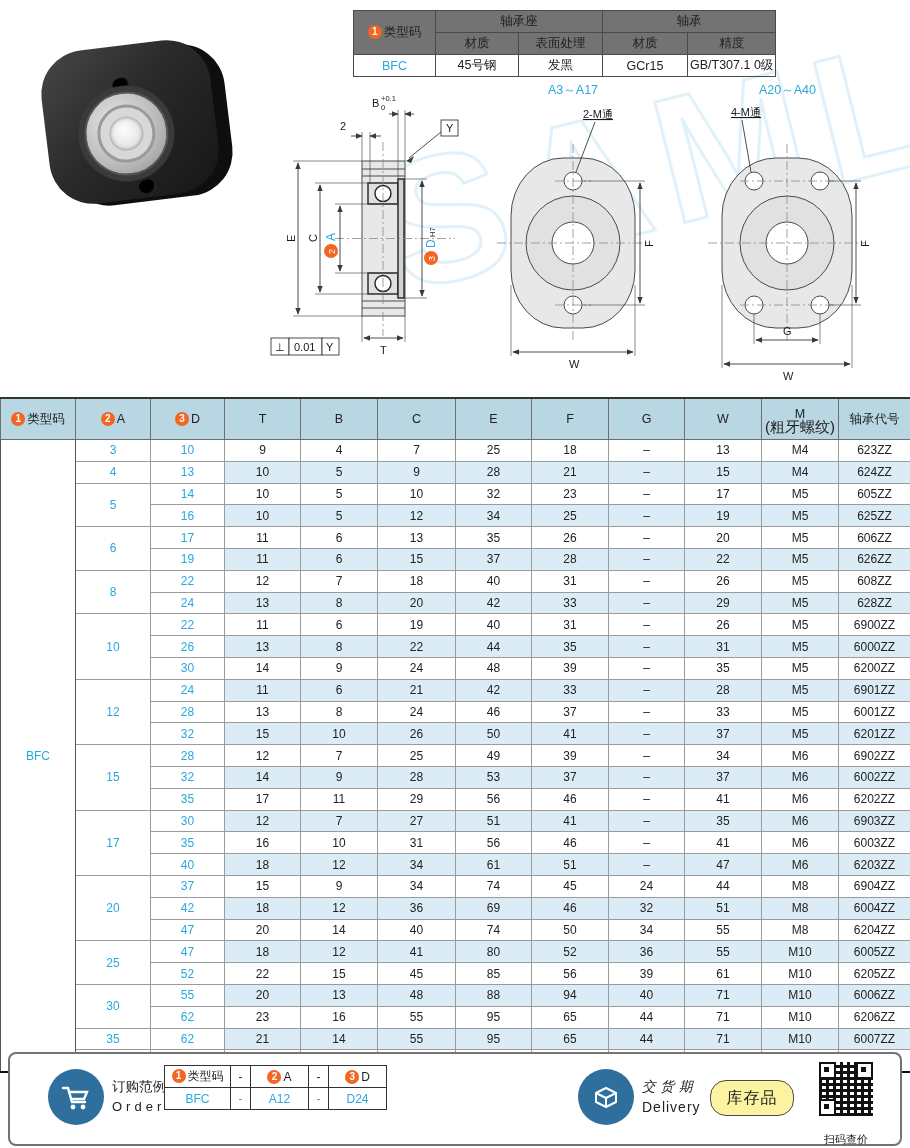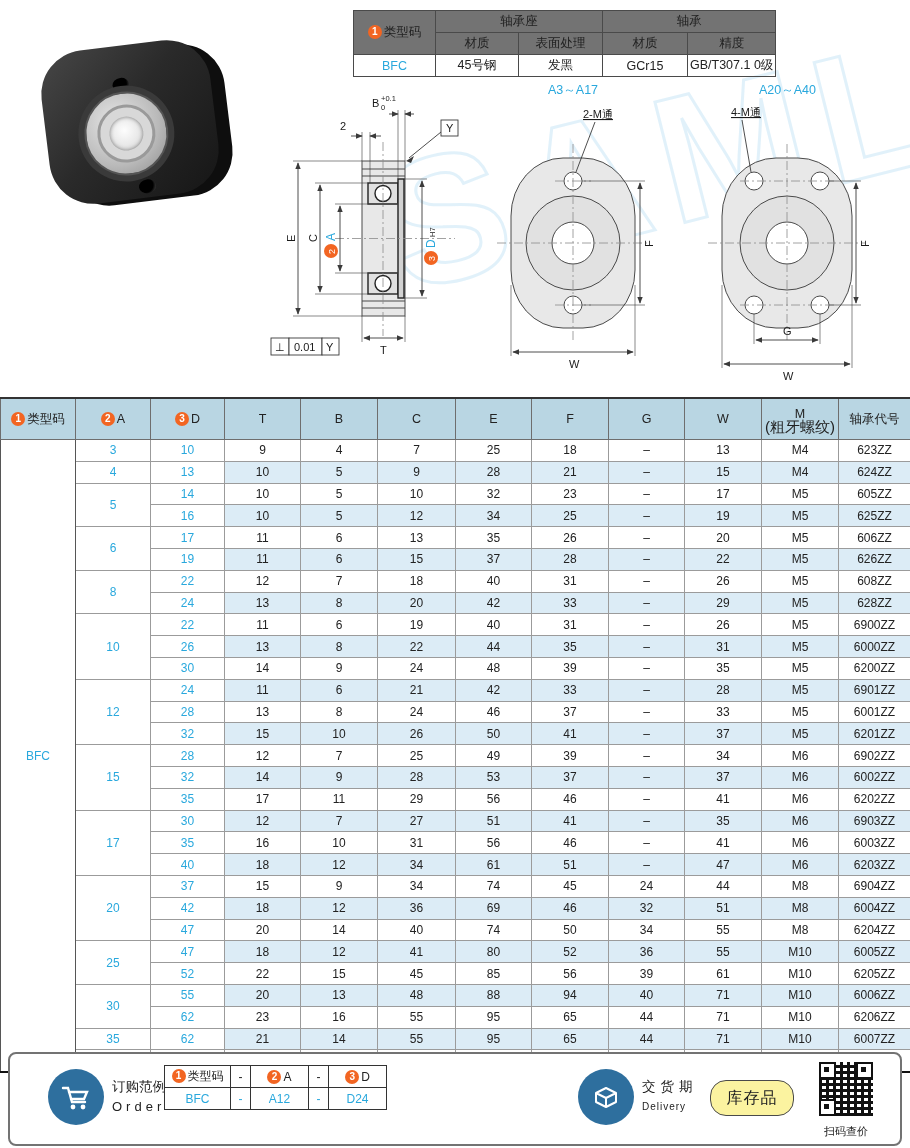"交货期" .deliv-text .cn { font-style: none -> italic }
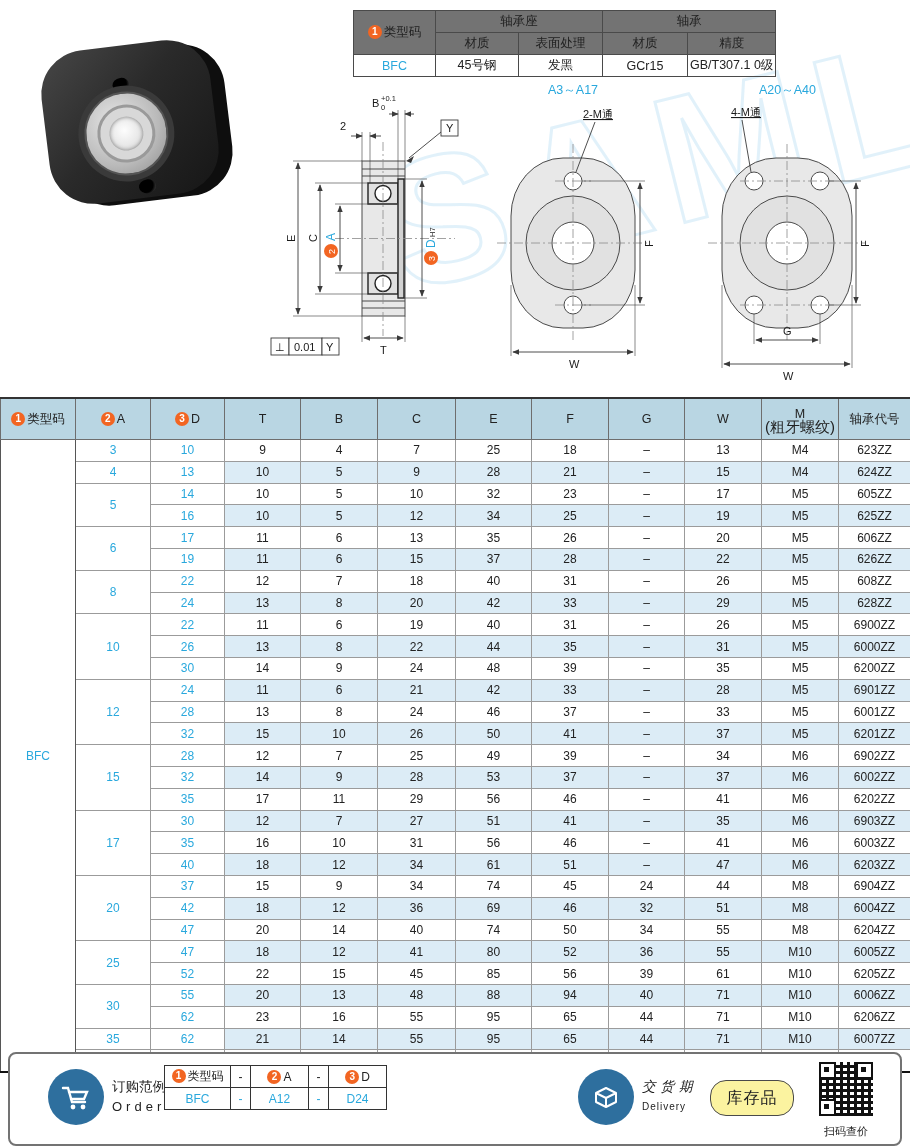"Delivery" .deliv-text .en { font-size: 10px -> 14px; text-align: none -> right }
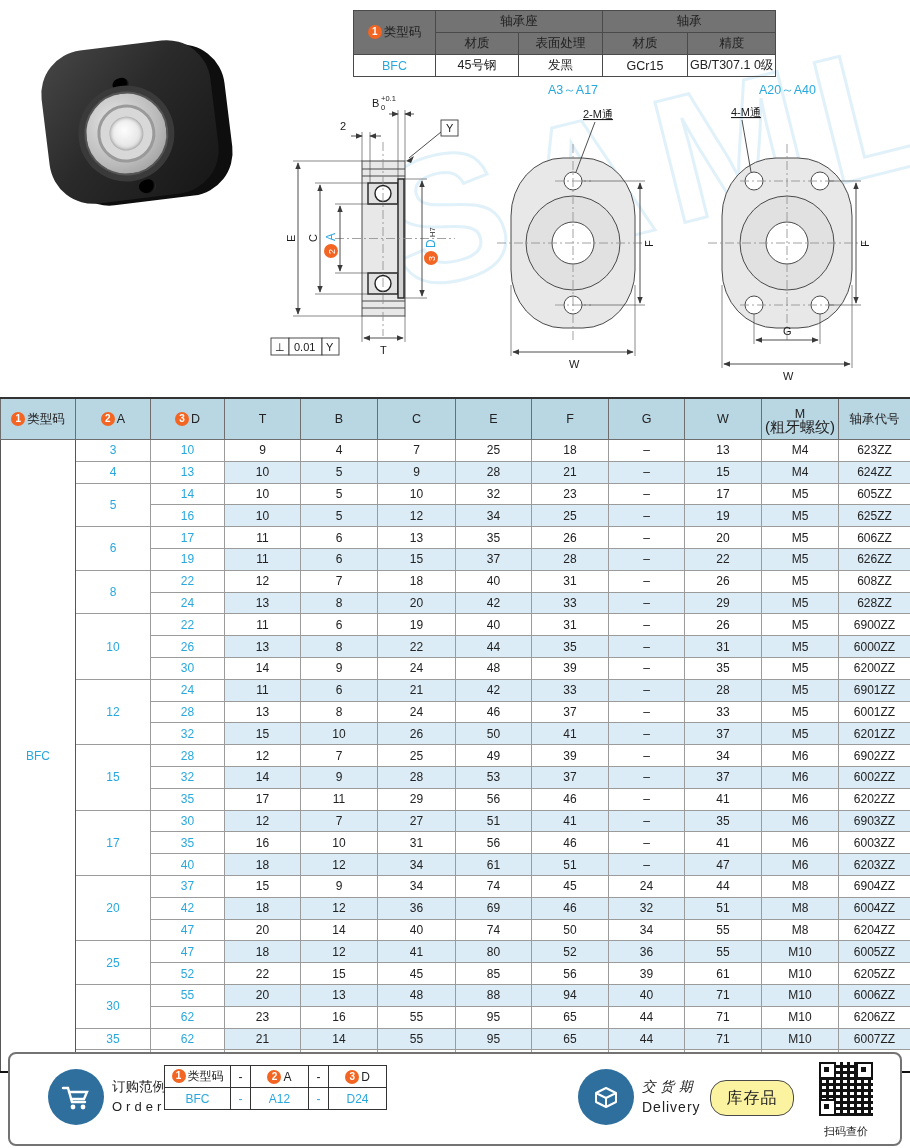"扫码查价" .qr-caption { margin-top: 8px -> 16px }
